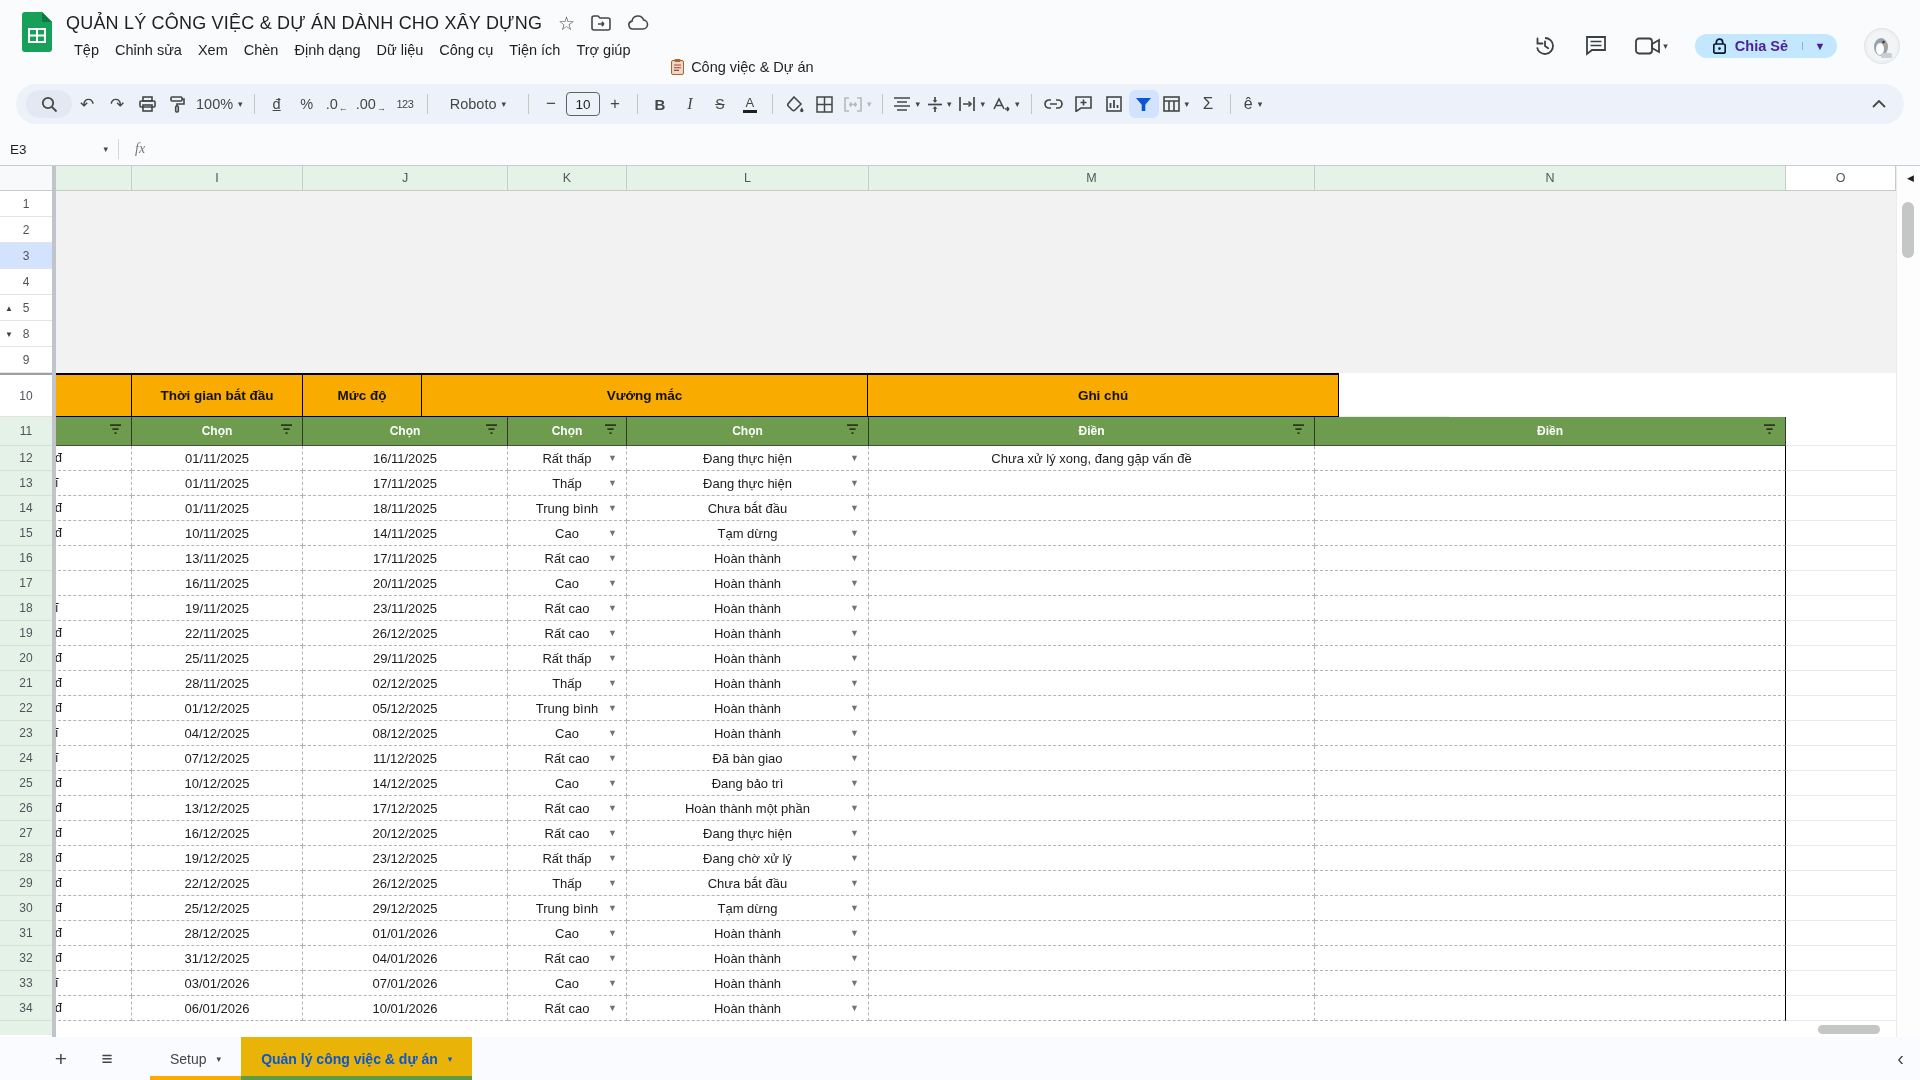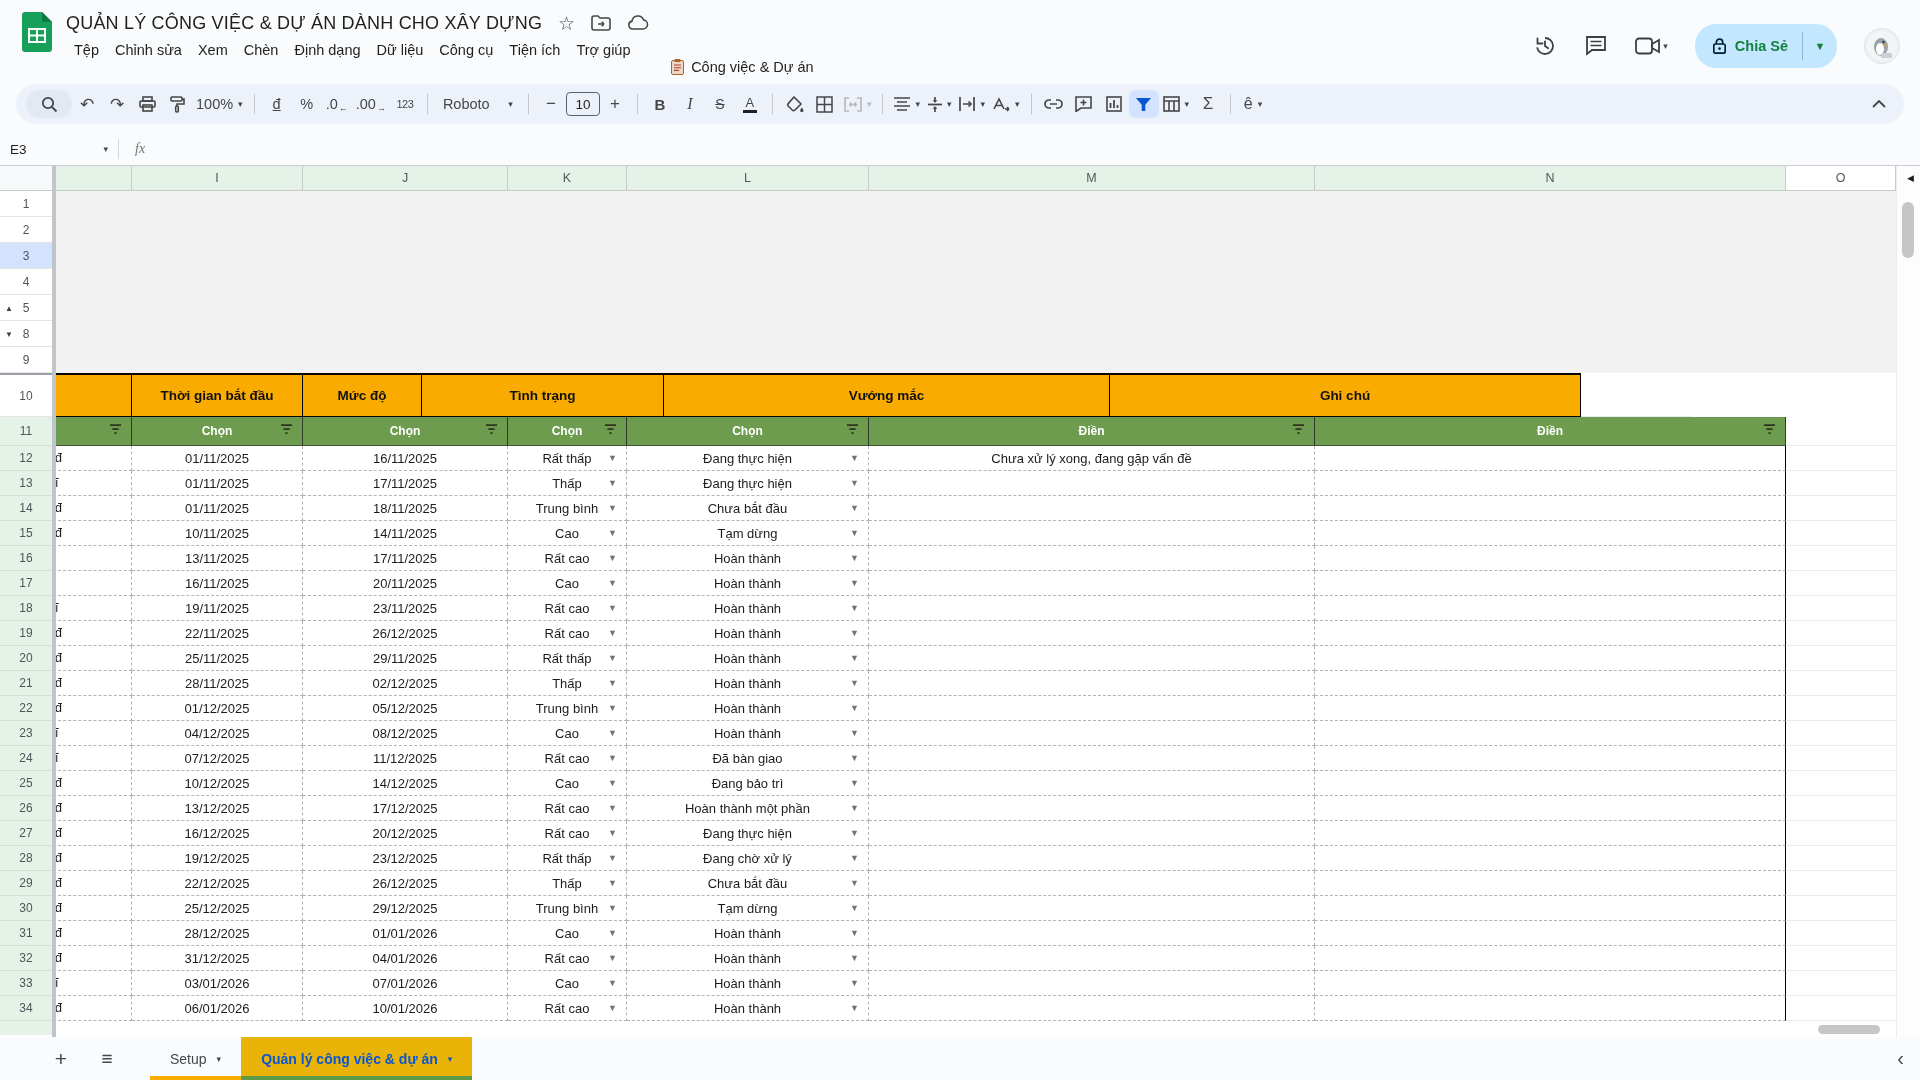"Chia Sẻ" .share { color: #15803d -> #4c1d95; height: 44px -> 24px }
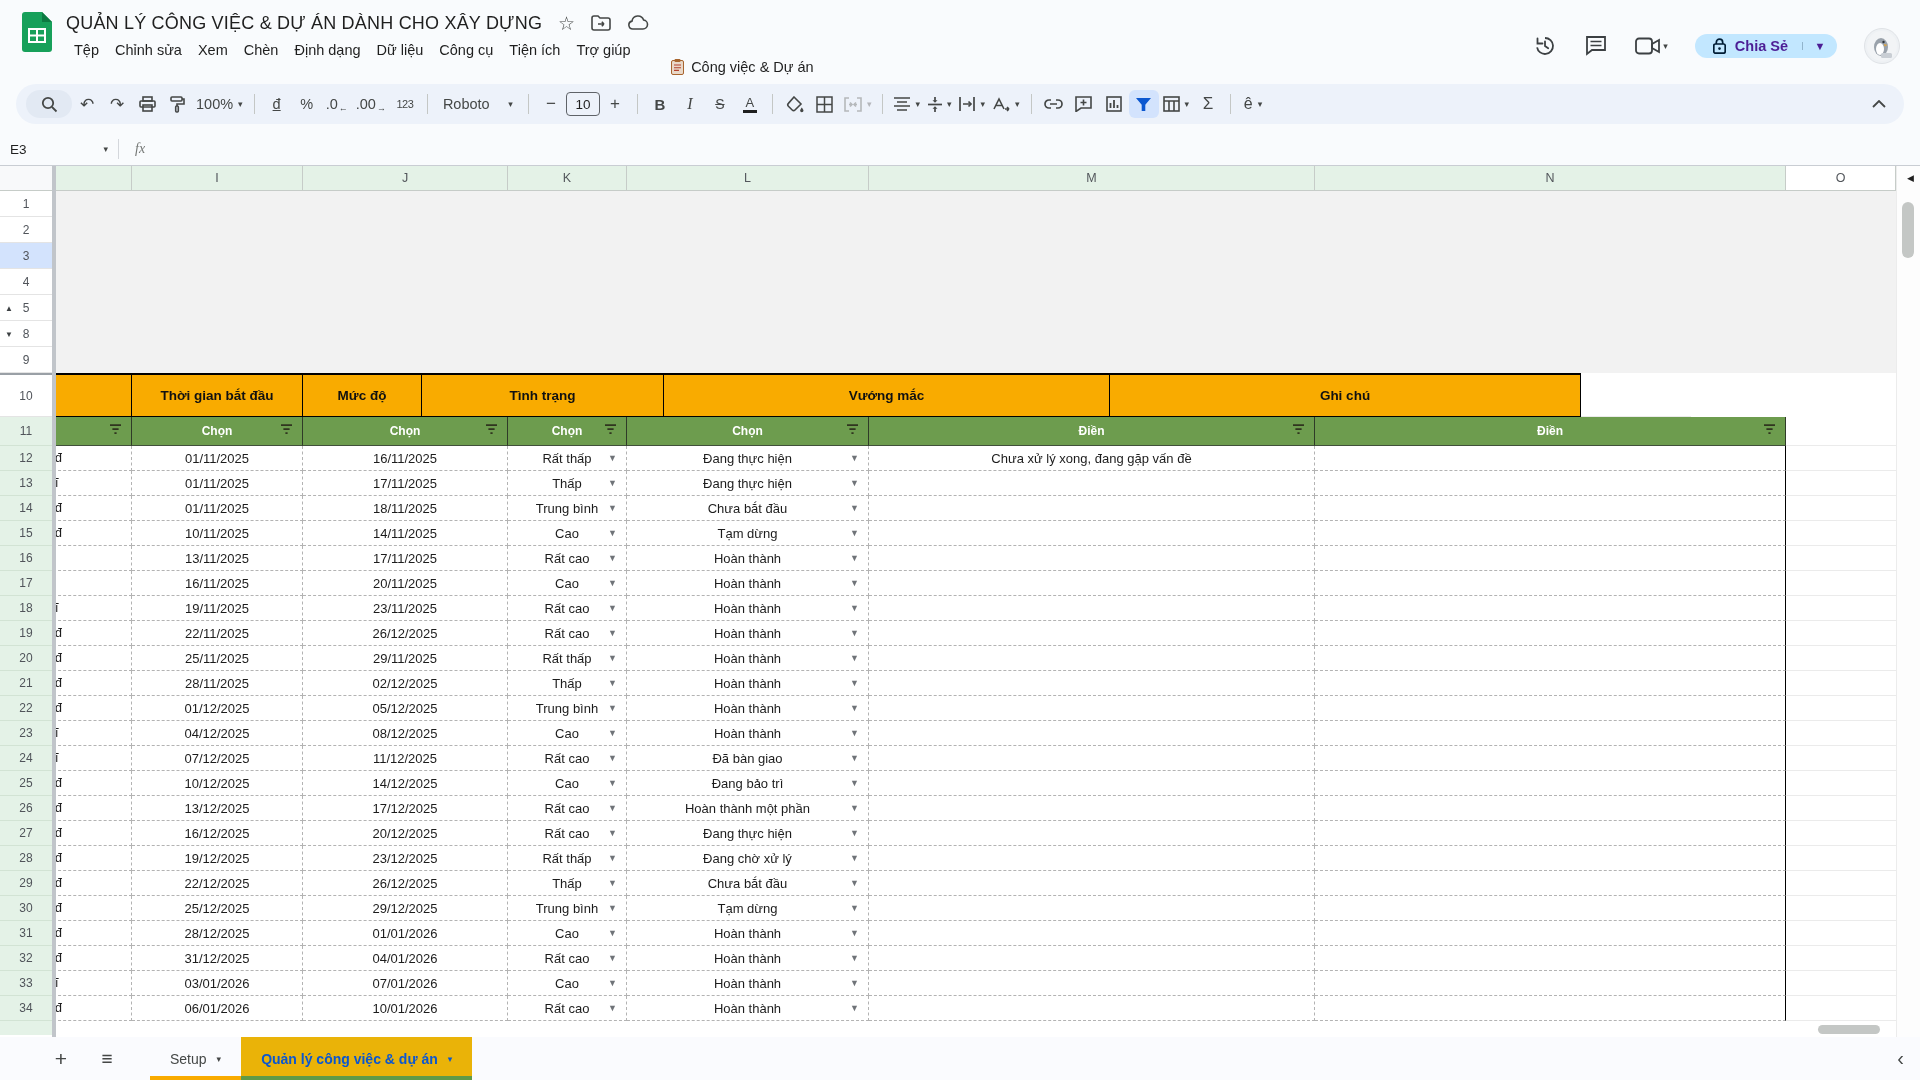"Roboto" div.tbtn { justify-content: space-between -> center }
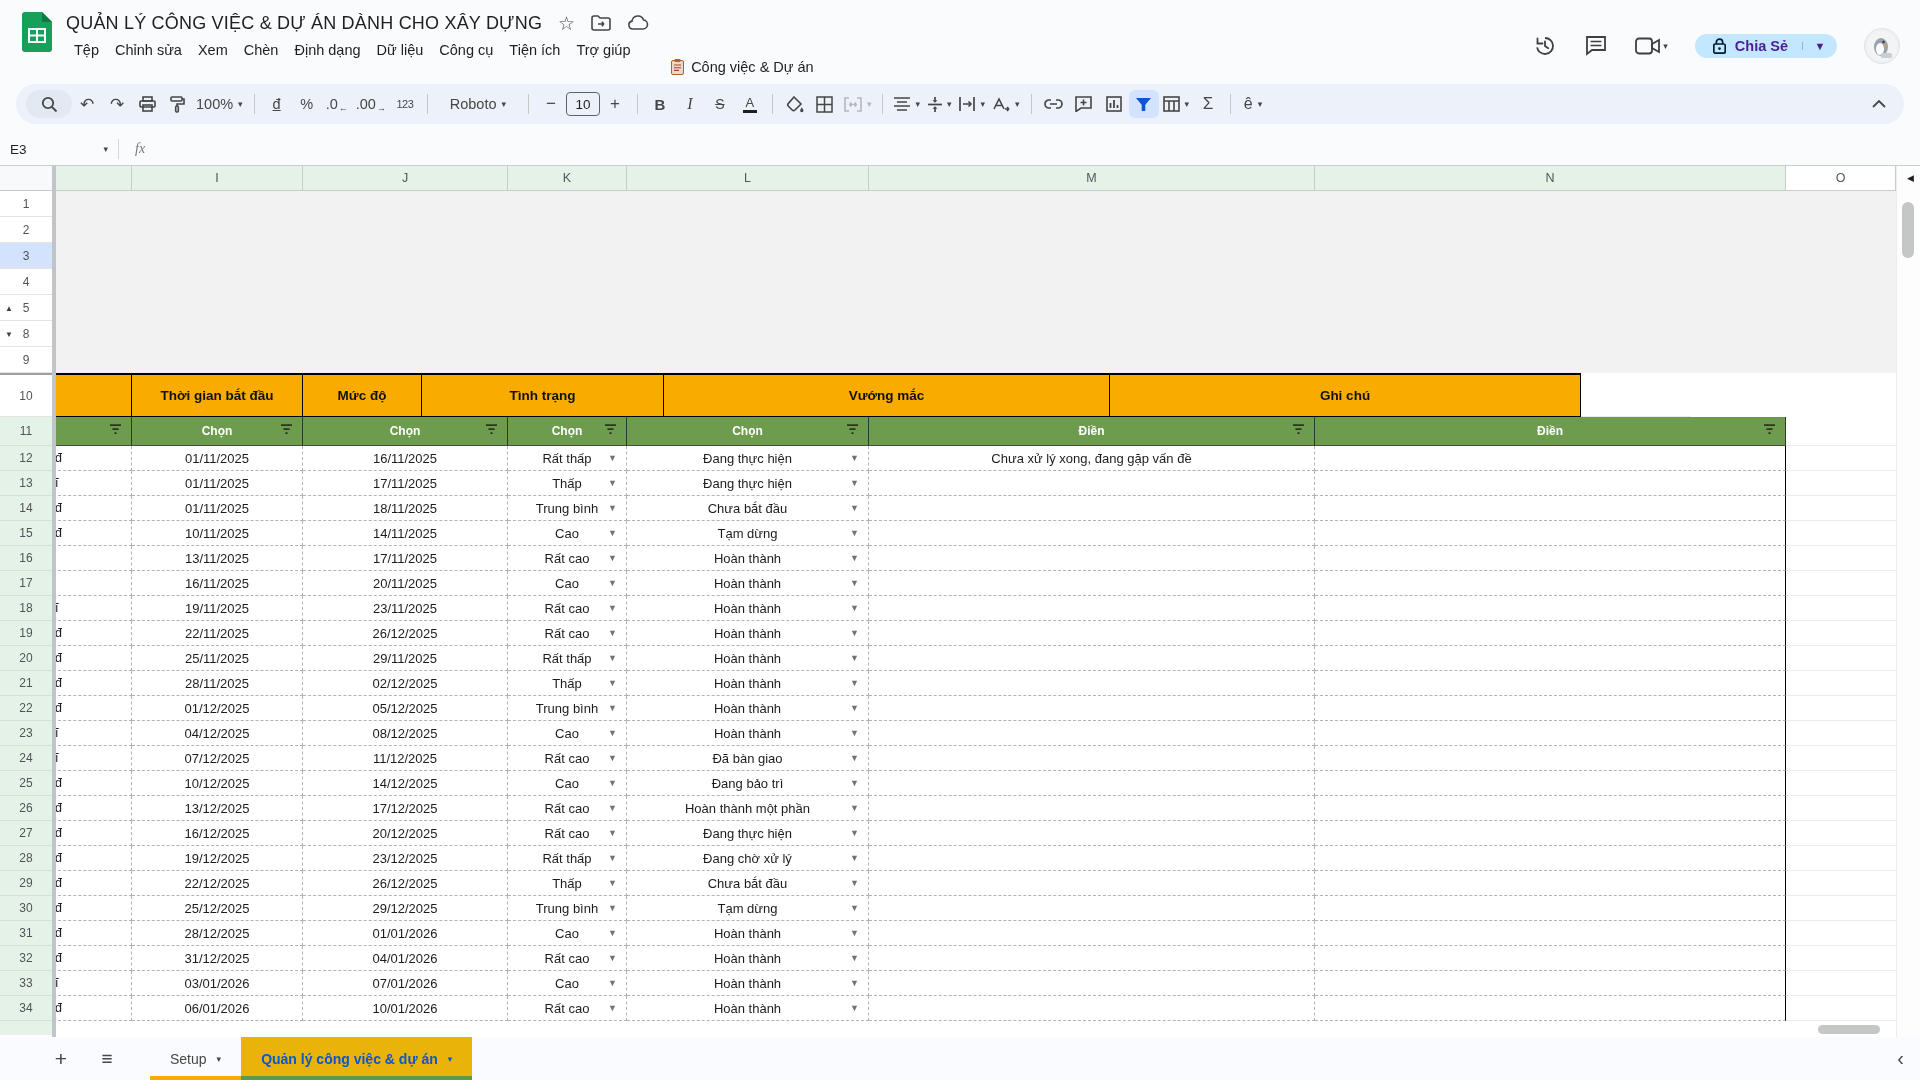"Tình trạng" div.cell { html: <div>Tình trạng</div> -> none }
